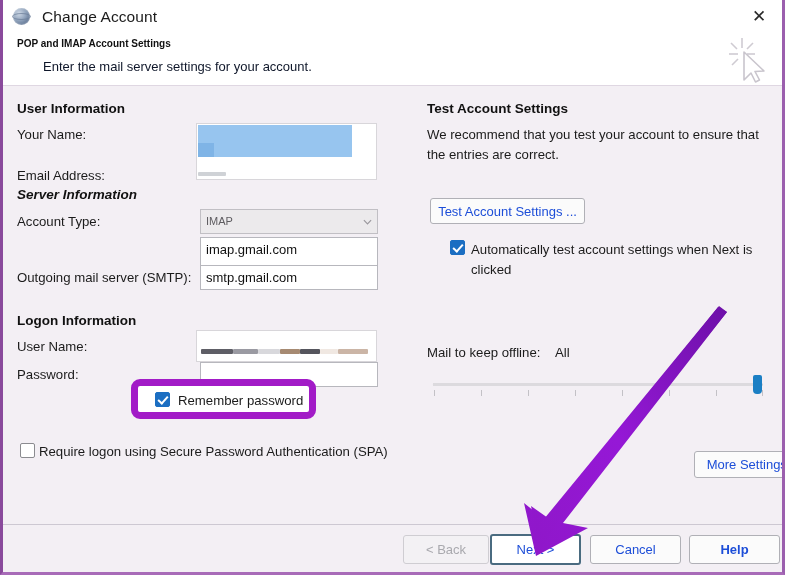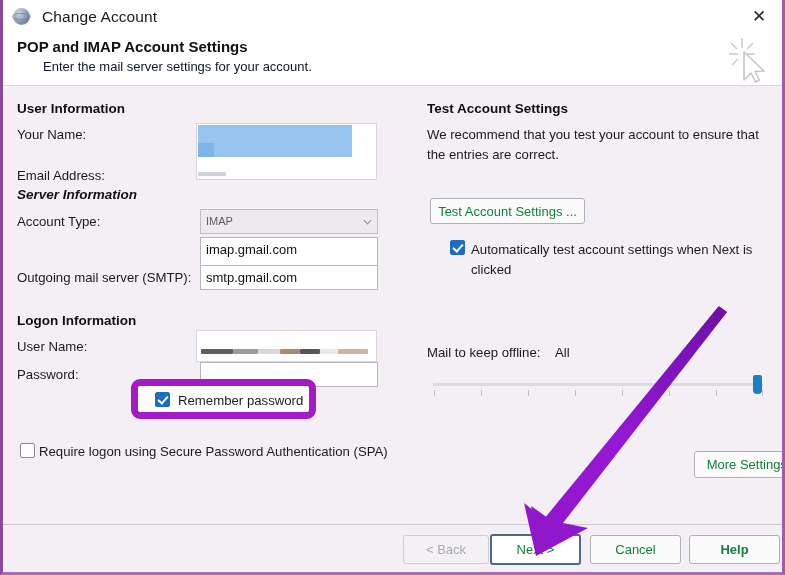"POP and IMAP Account Settings" #header-title { font-size: 15px -> 10px }
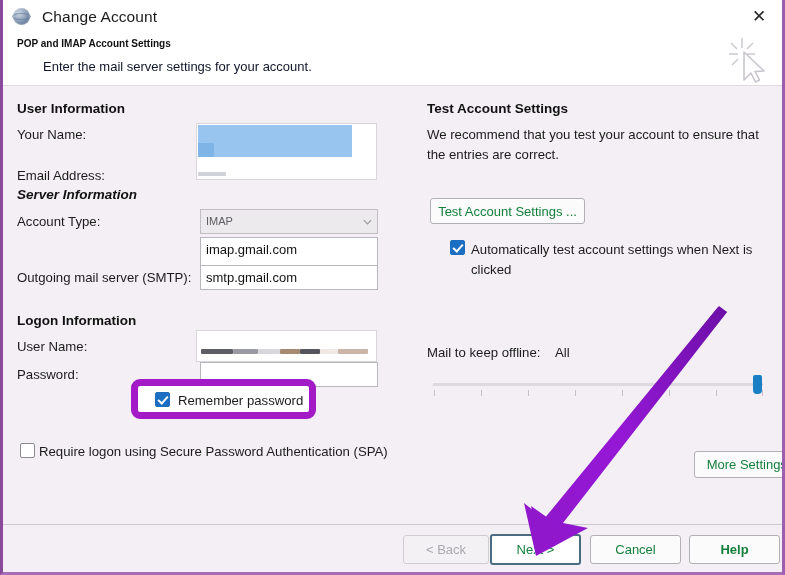"Test Account Settings ..." .btn { color: #15803d -> #1d4ed8 }
